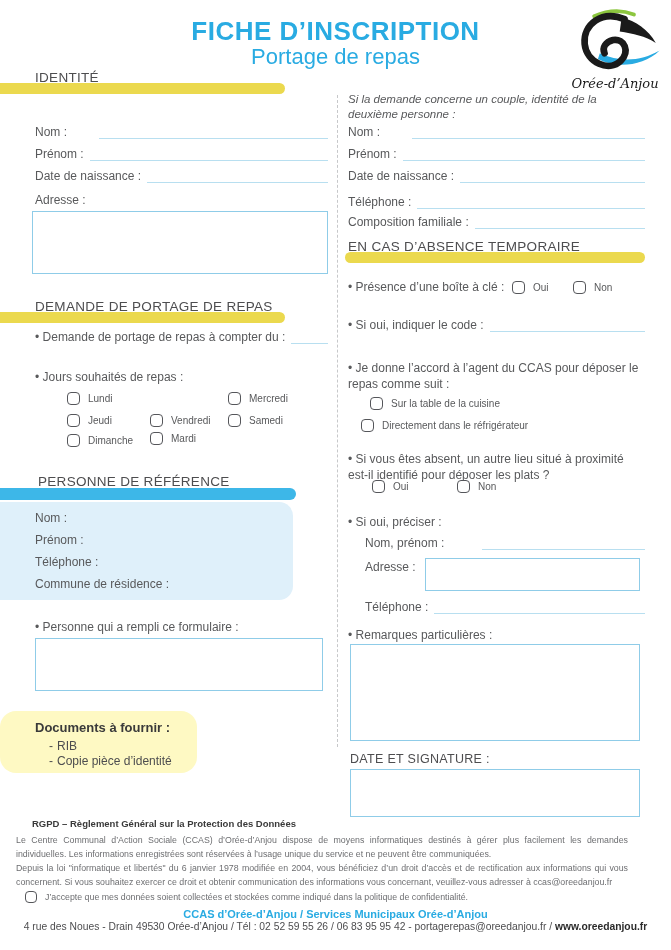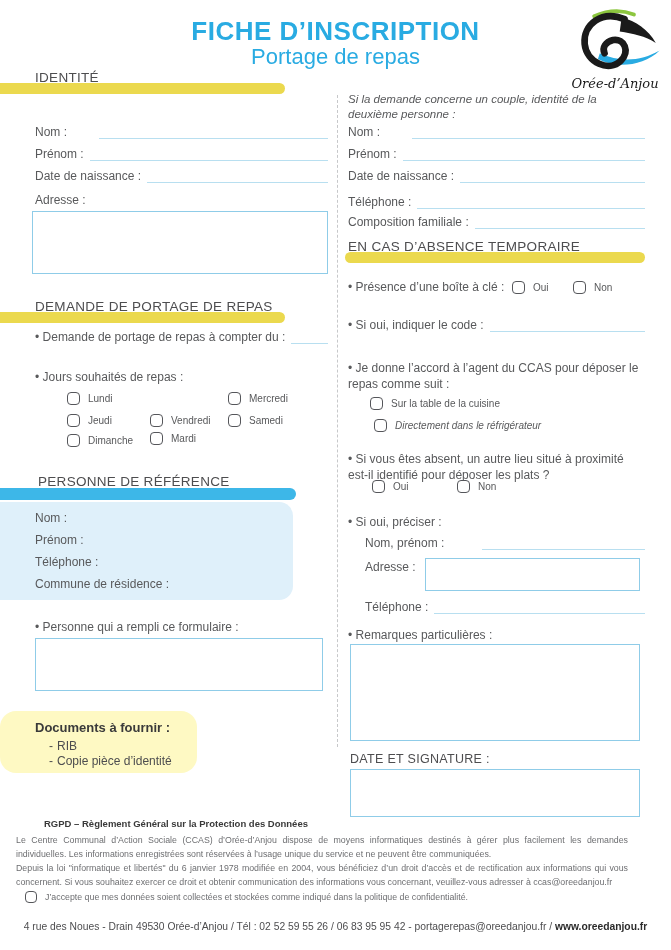"Directement dans le réfrigérateur" div.cbrow { font-style: italic -> none; left: 374px -> 361px }
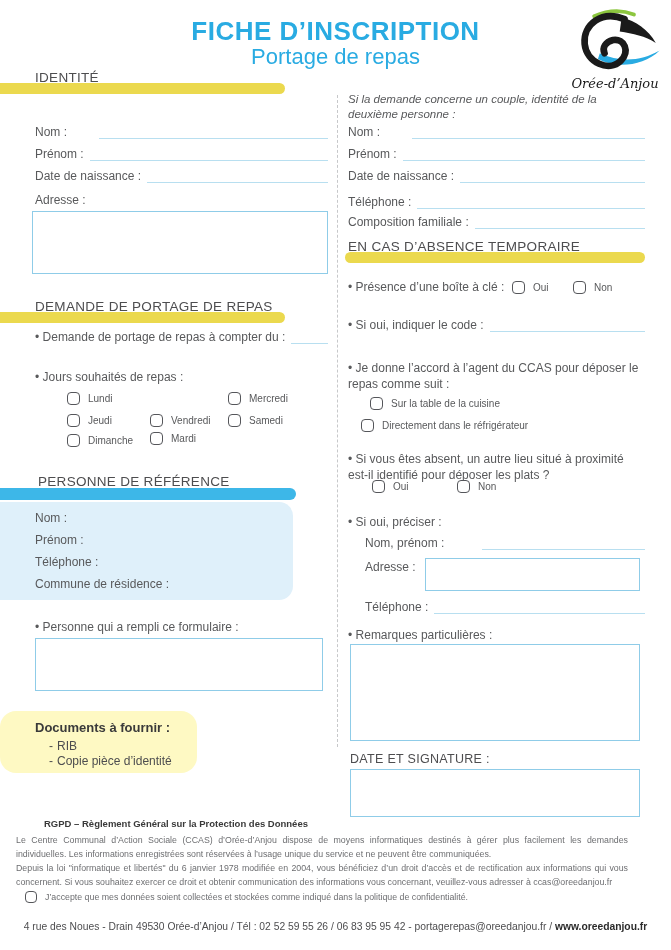"RGPD – Règlement Général sur" .rgpd-h { left: 44px -> 32px }
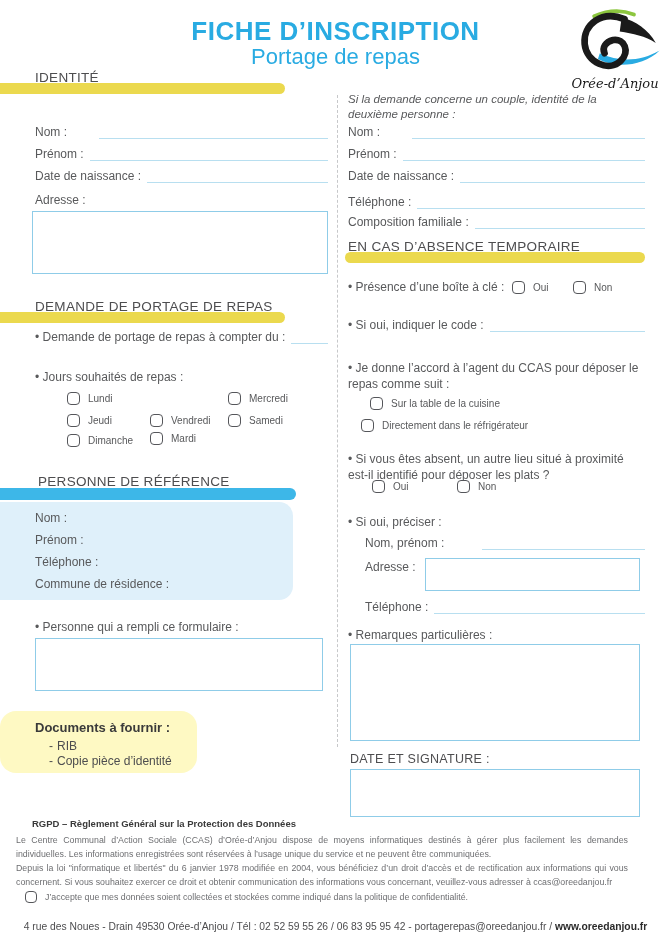"CCAS d’Orée-d’Anjou / Services" div.f-blue { html: none -> <div>CCAS d’Orée-d’Anjou / Services Municipaux Orée-d’Anjou</div> }
